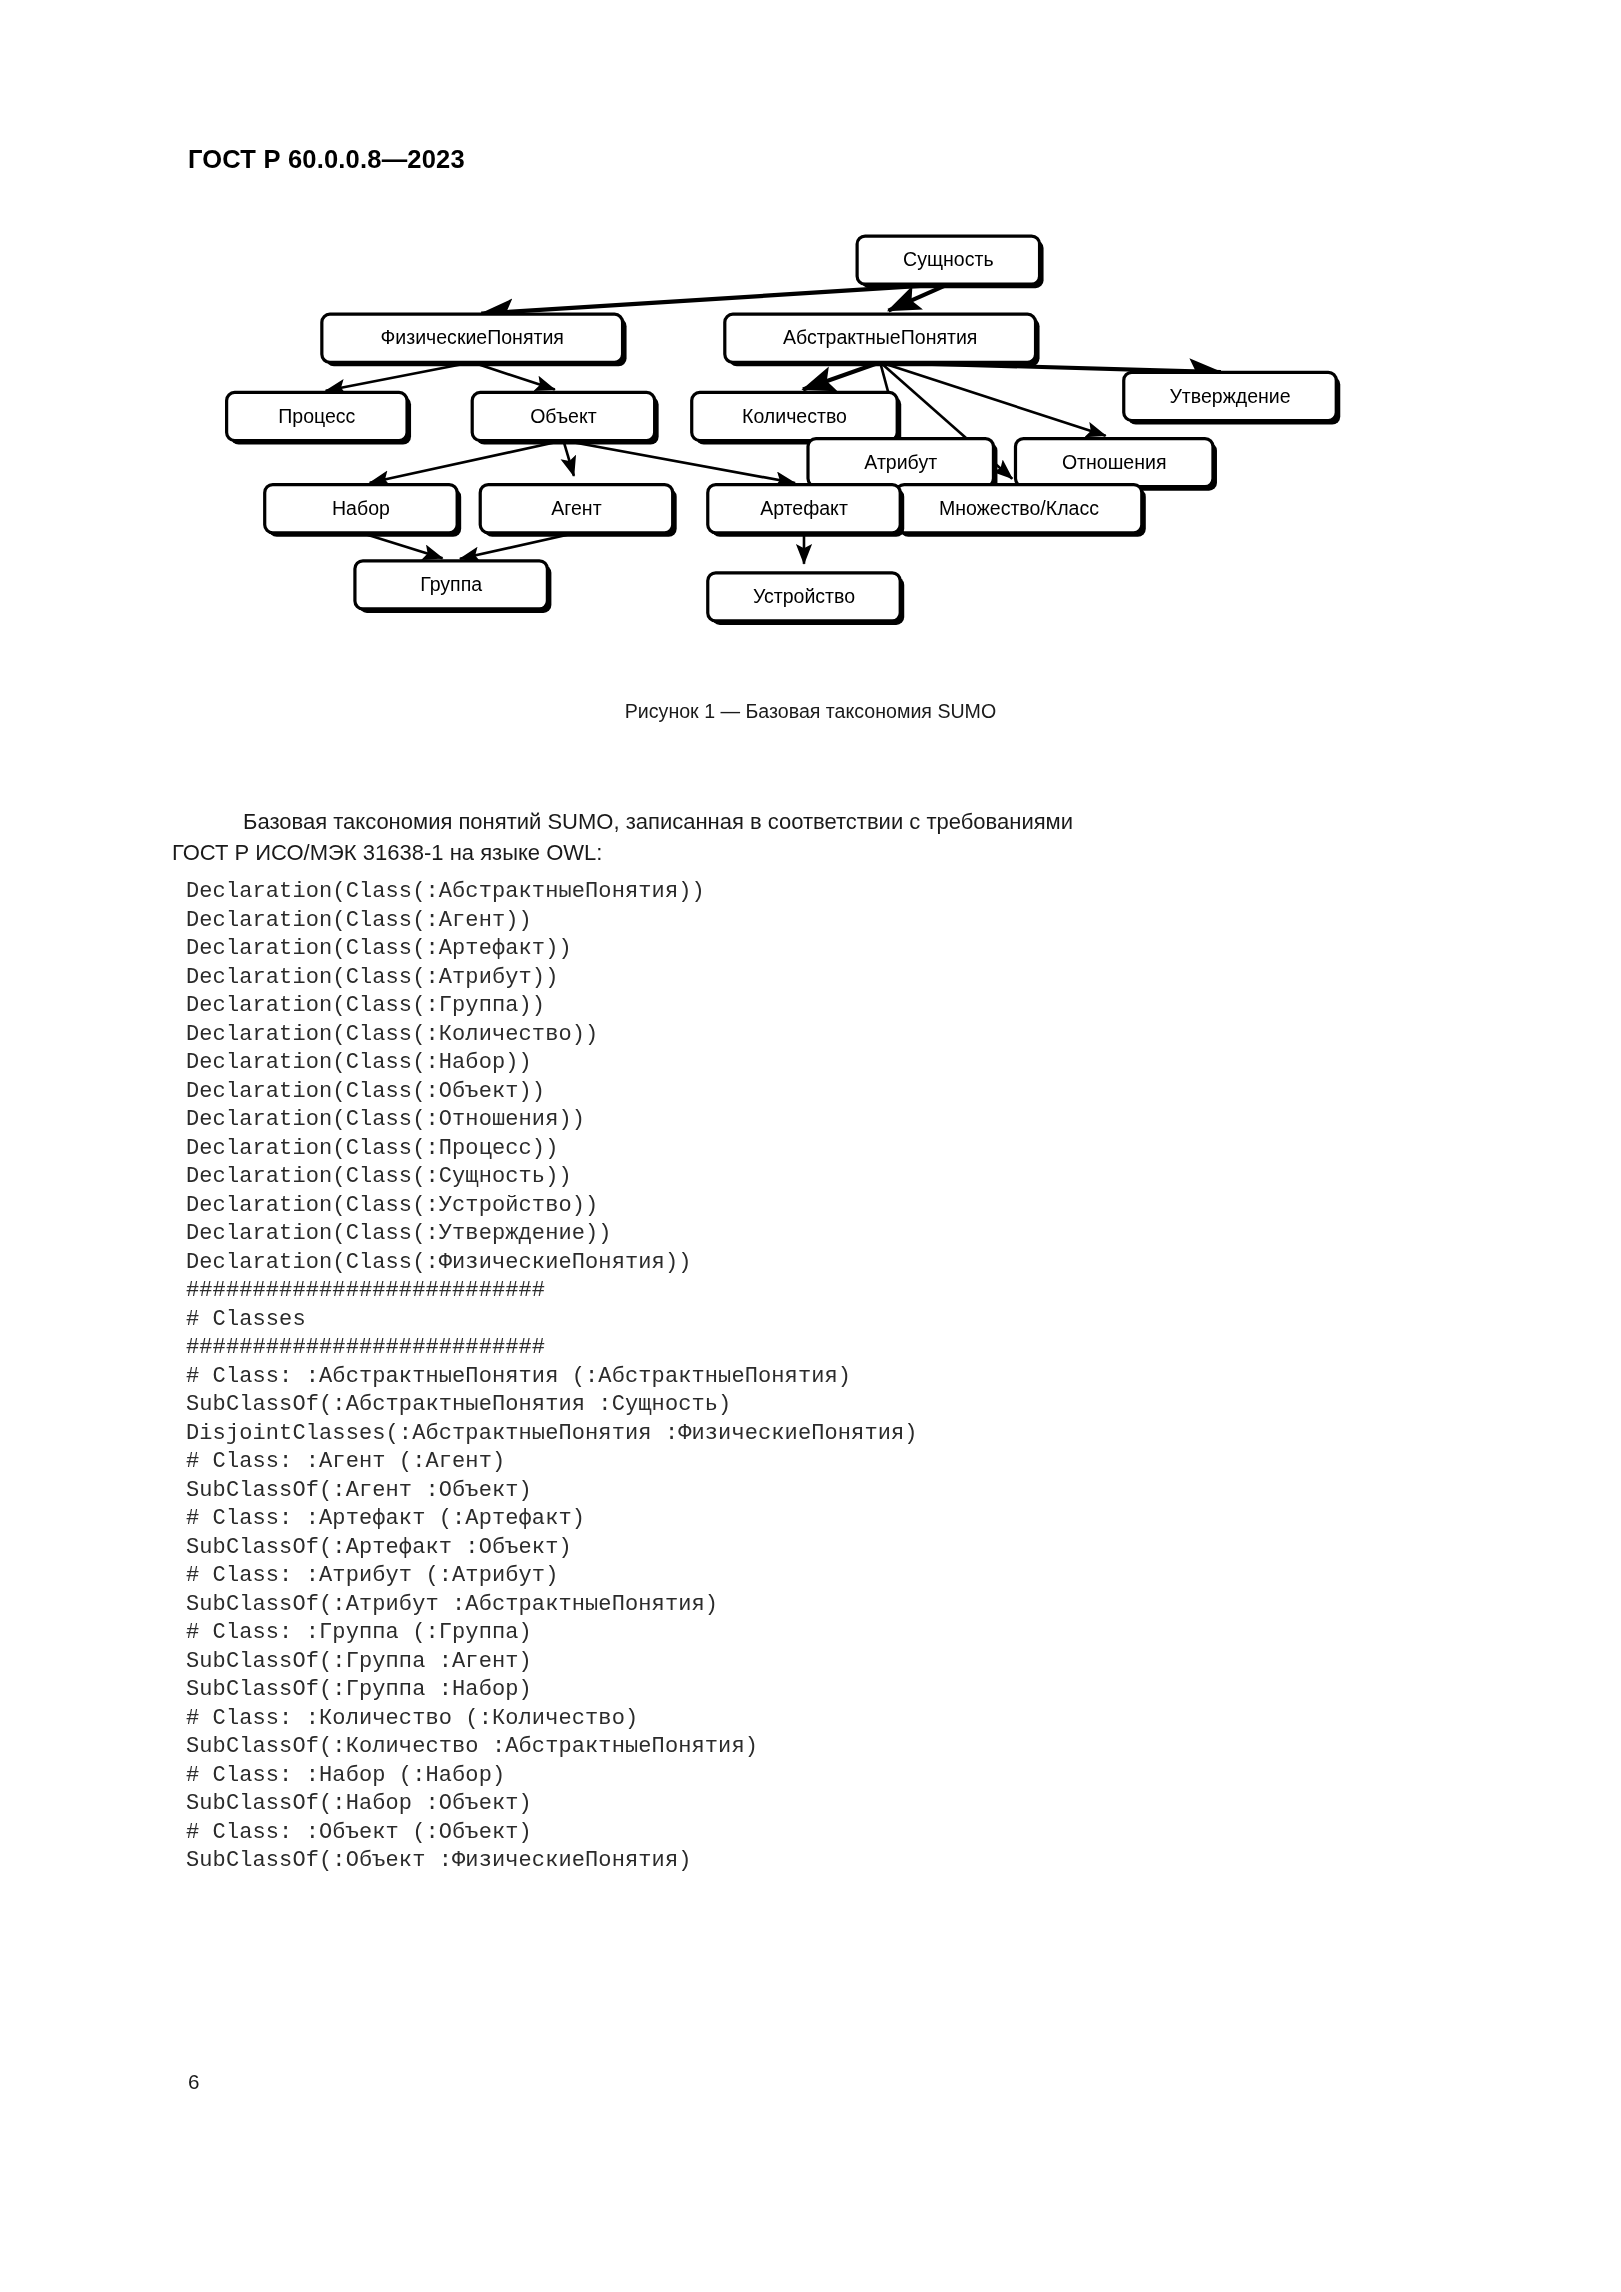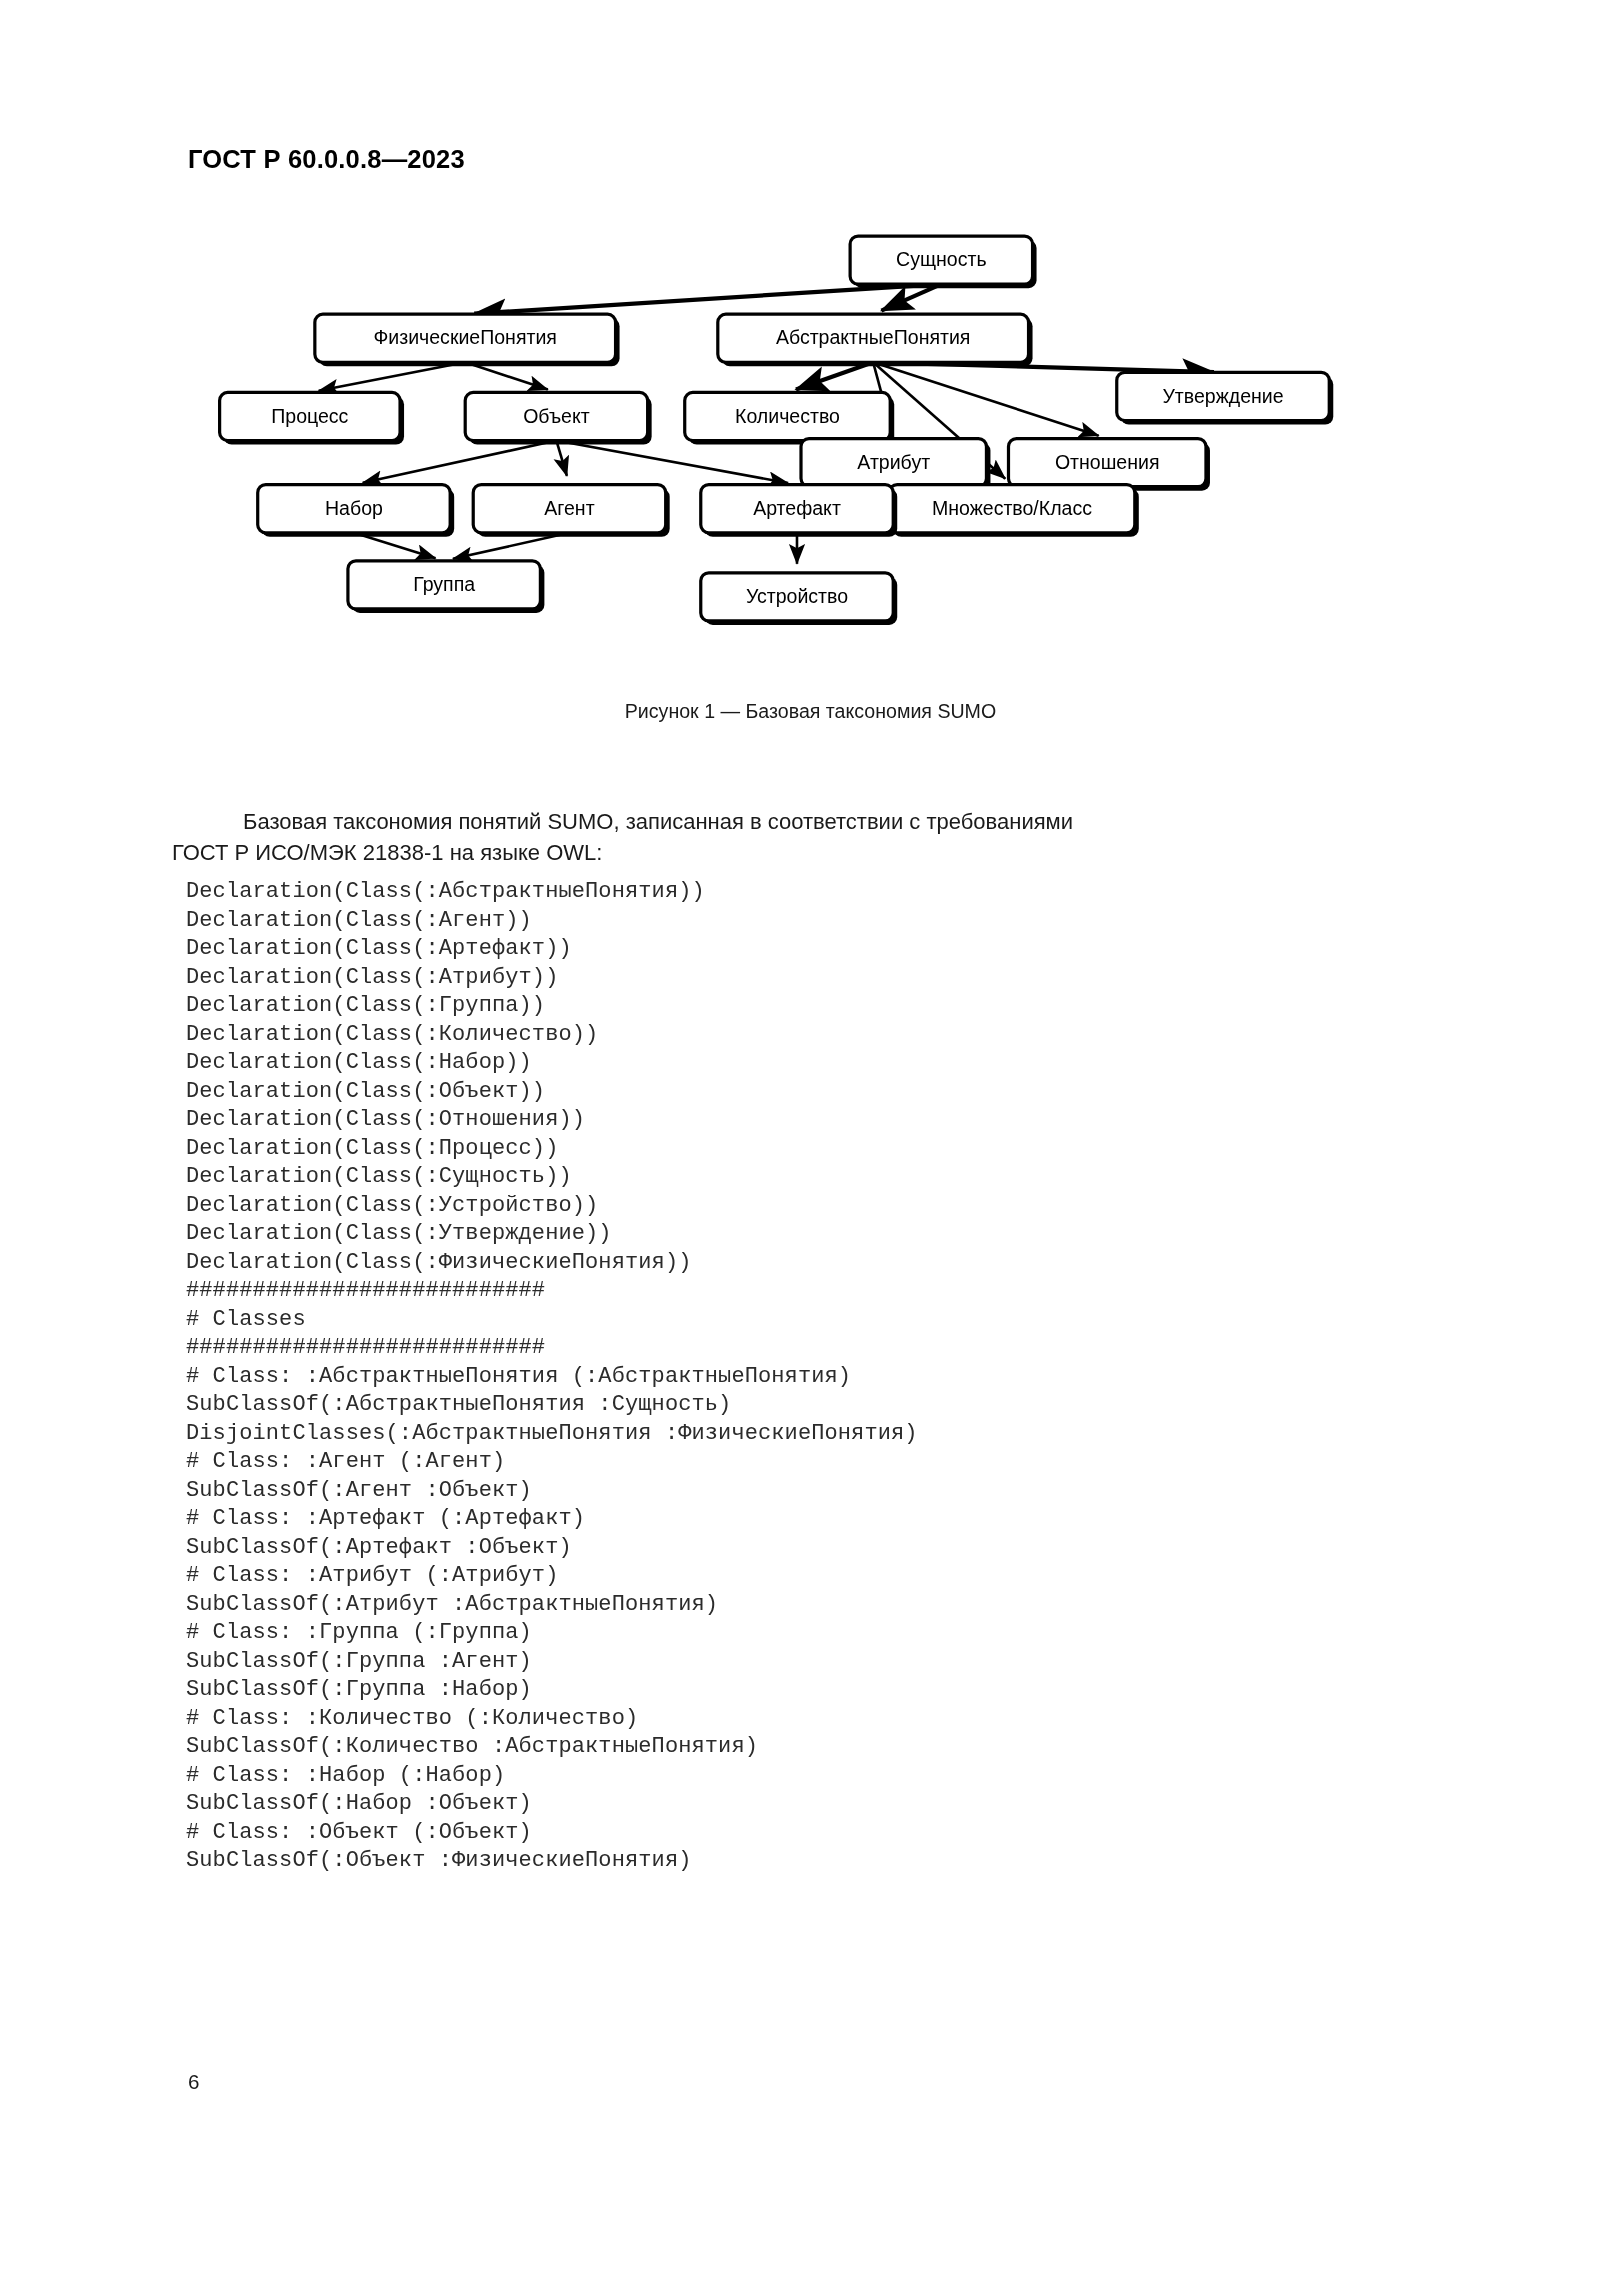"Сущность" .figure-wrap { left: 164px -> 171px }
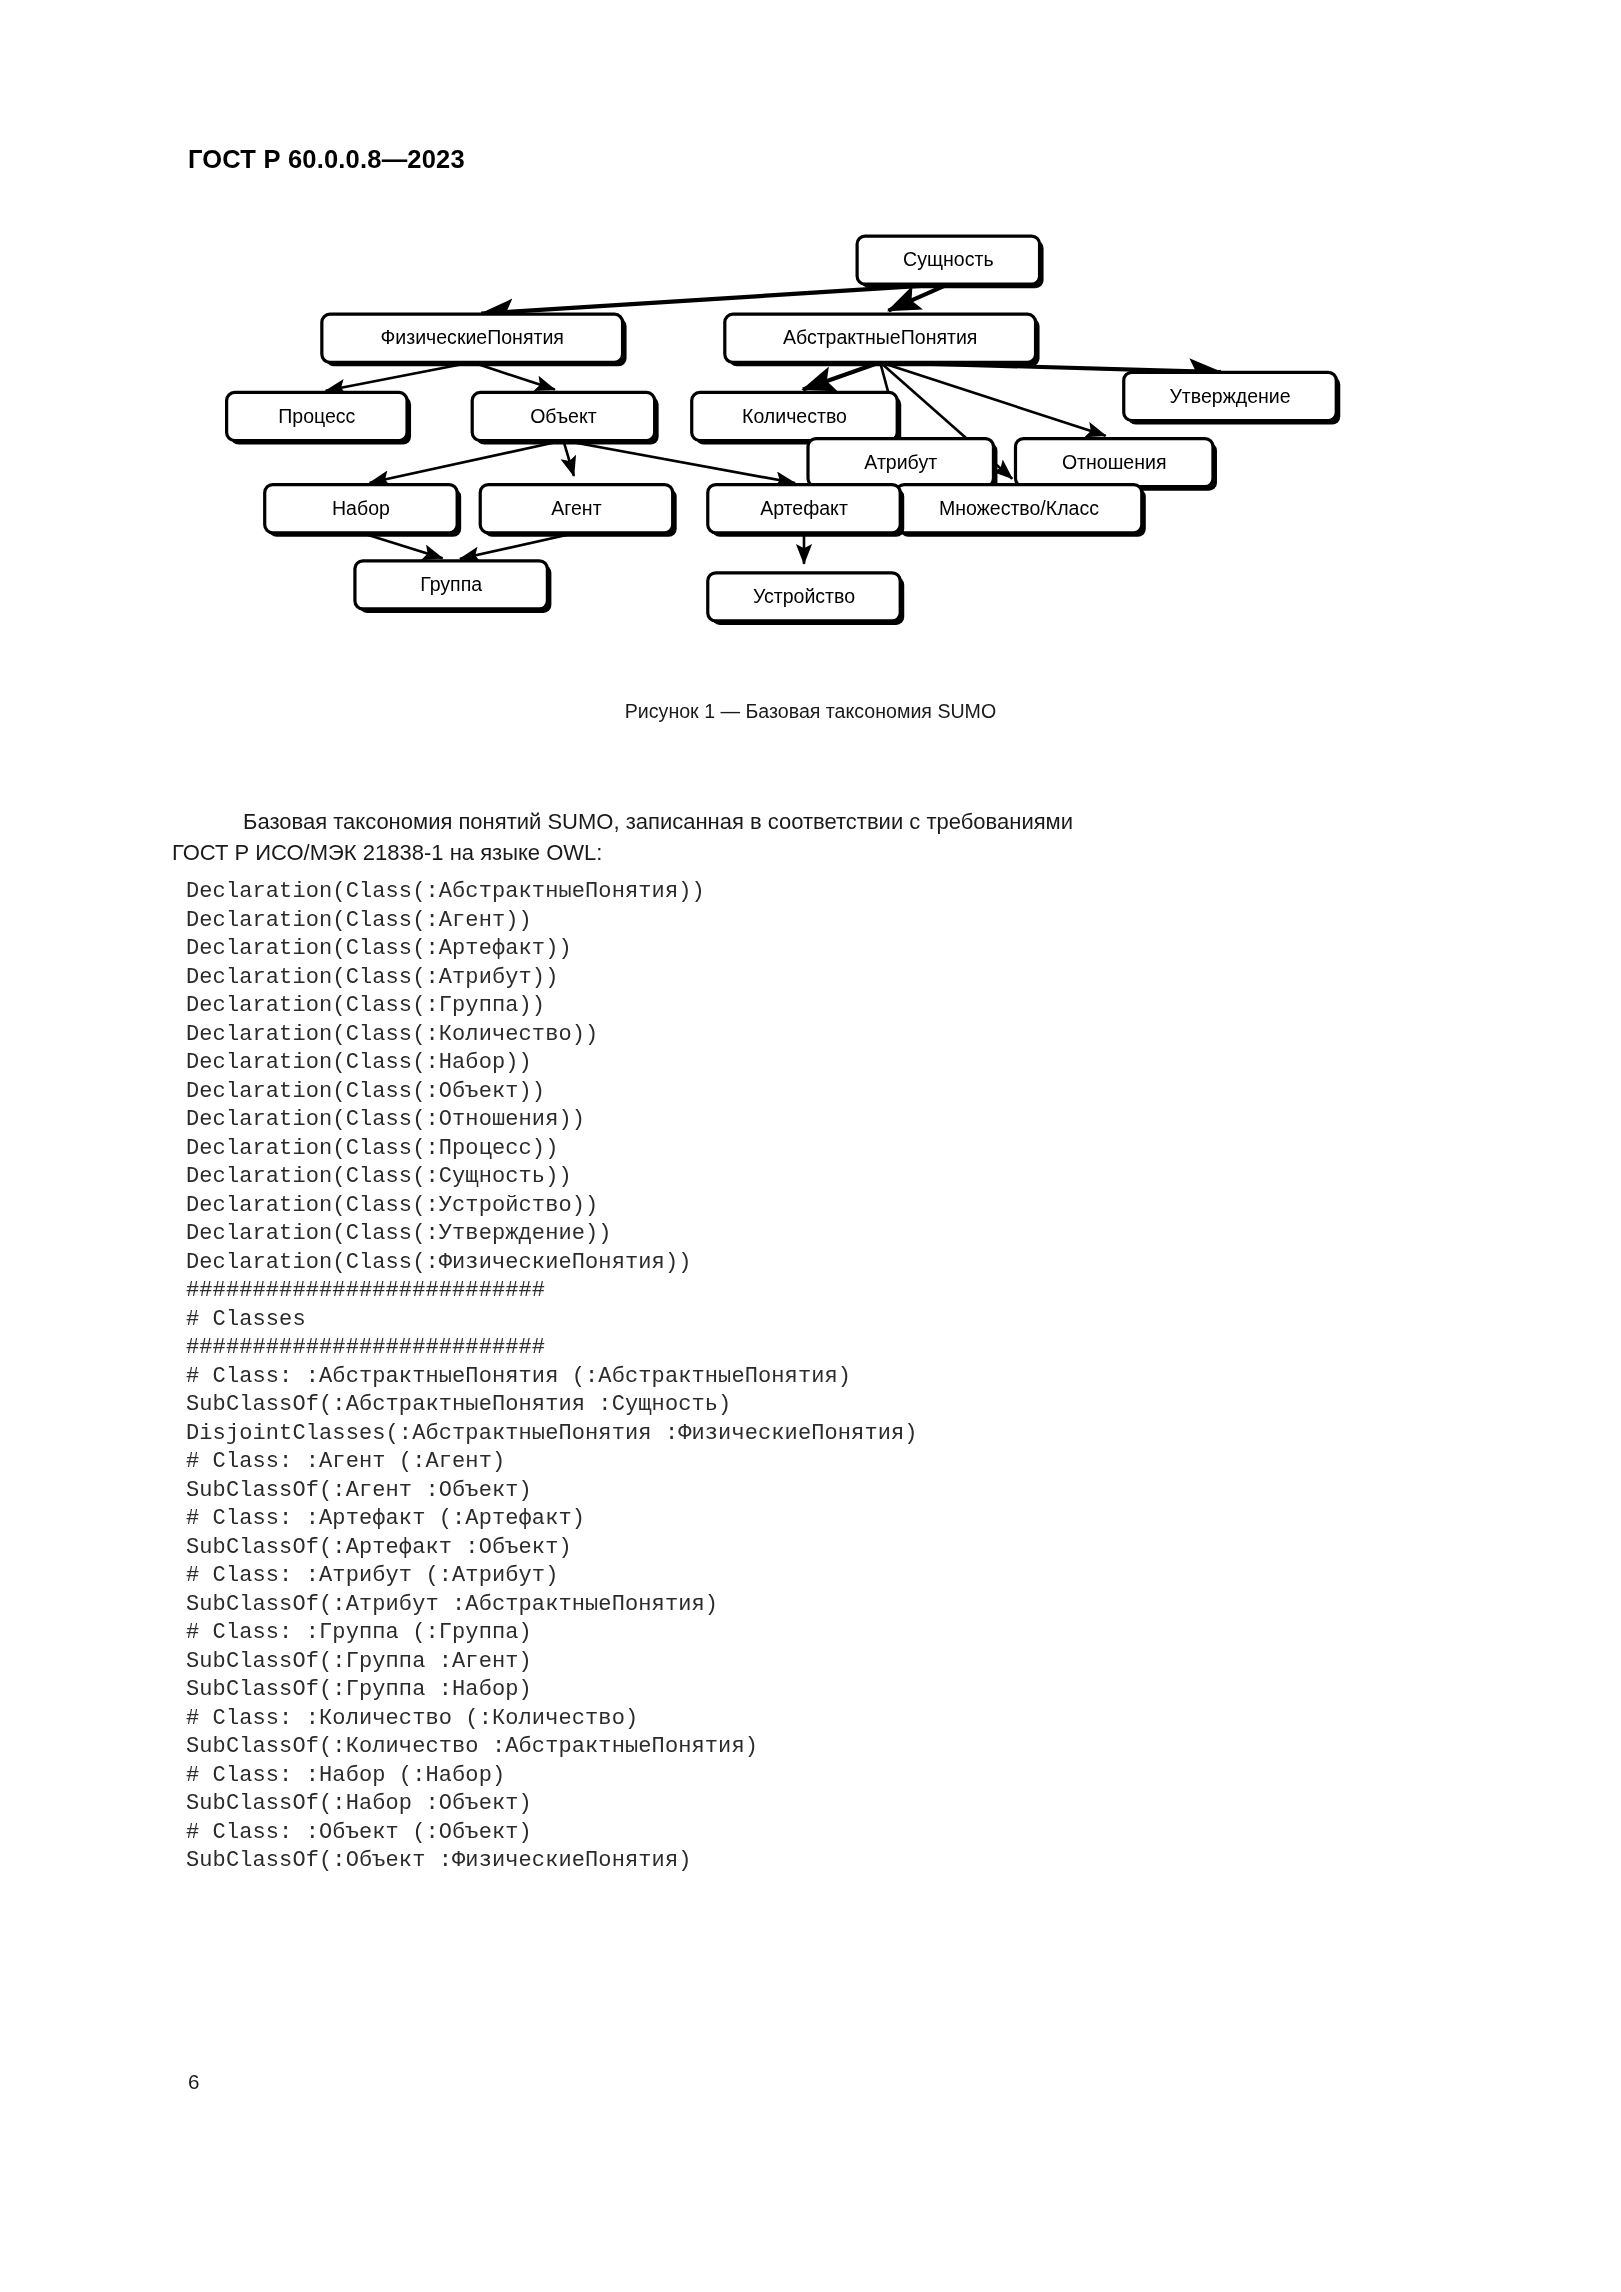"ГОСТ Р ИСО/МЭК 21838-1 на" div.tail { text: 21838-1 -> 31638-1 }
